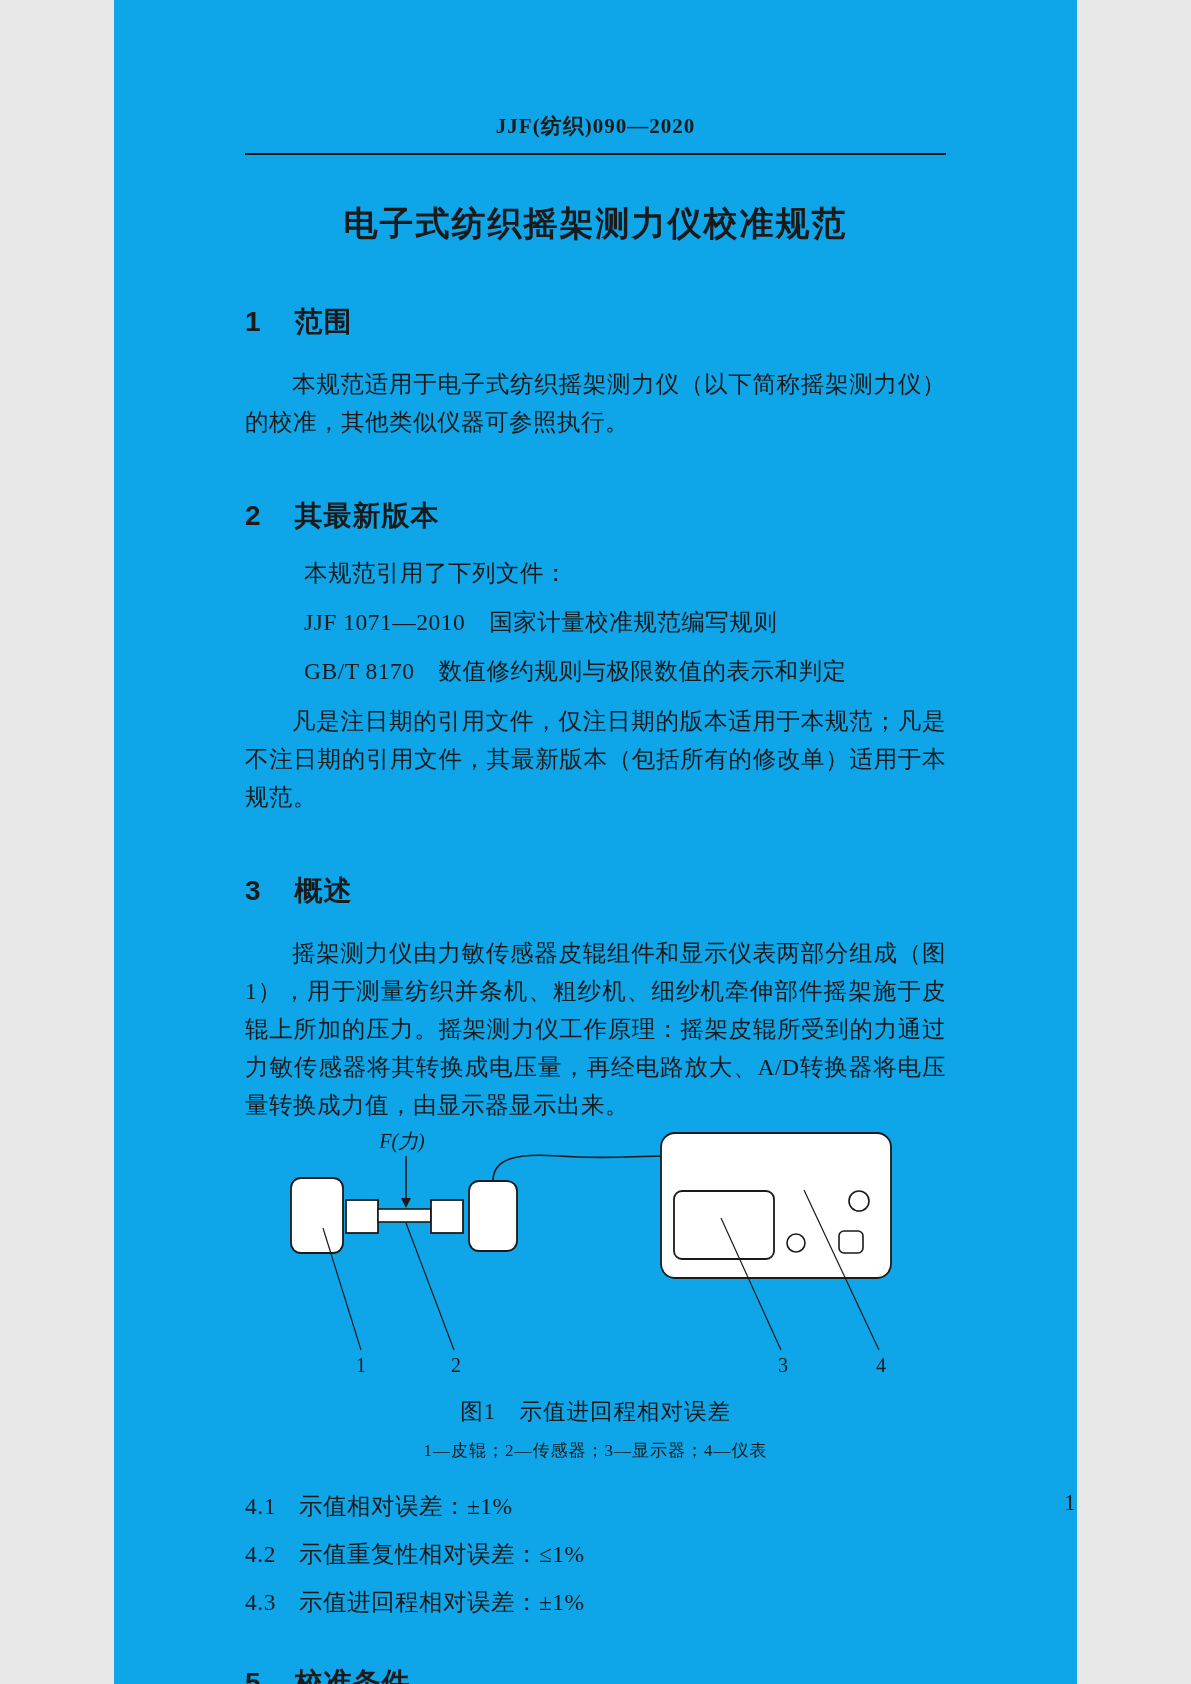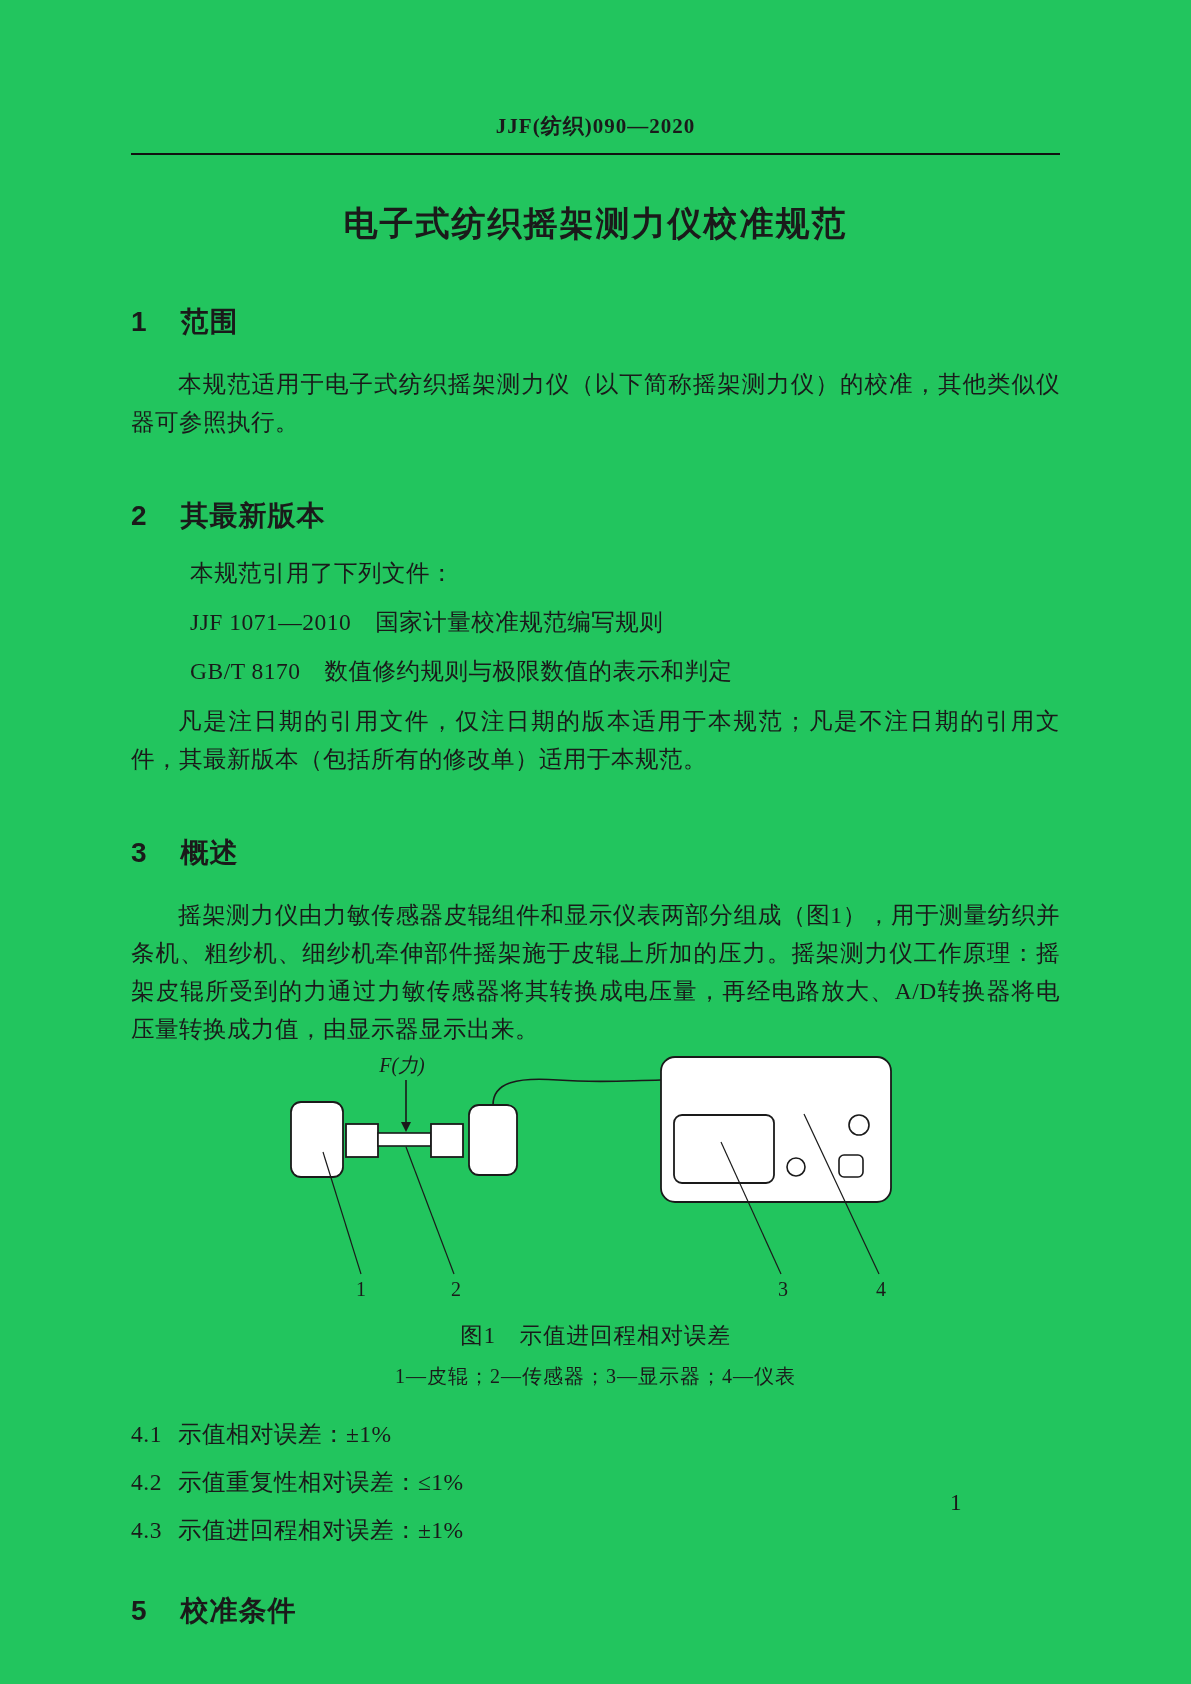"JJF(纺织)090—2020" .page { background: #22c55e -> #0ea5e9; width: 1191px -> 963px }
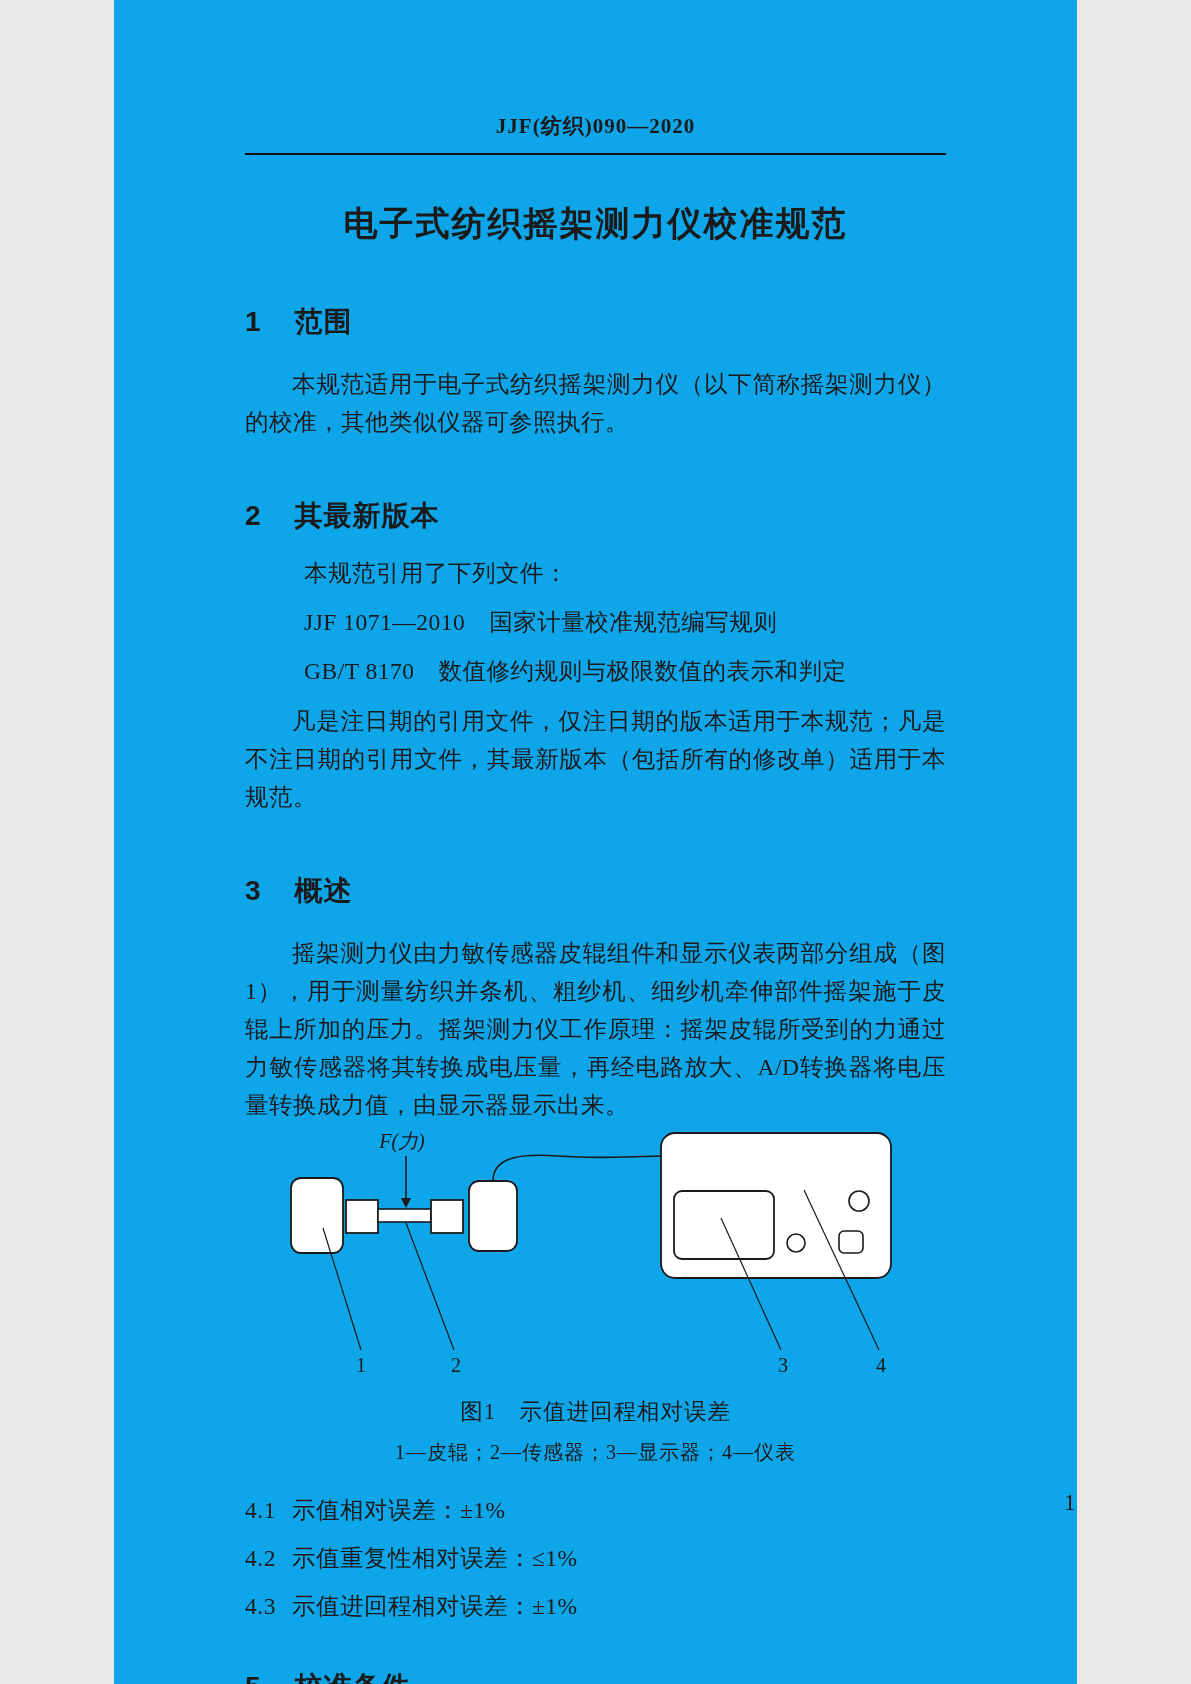"1—皮辊；2—传感器；3—显示器；4—仪表" .figure-legend { font-size: 20px -> 17px }
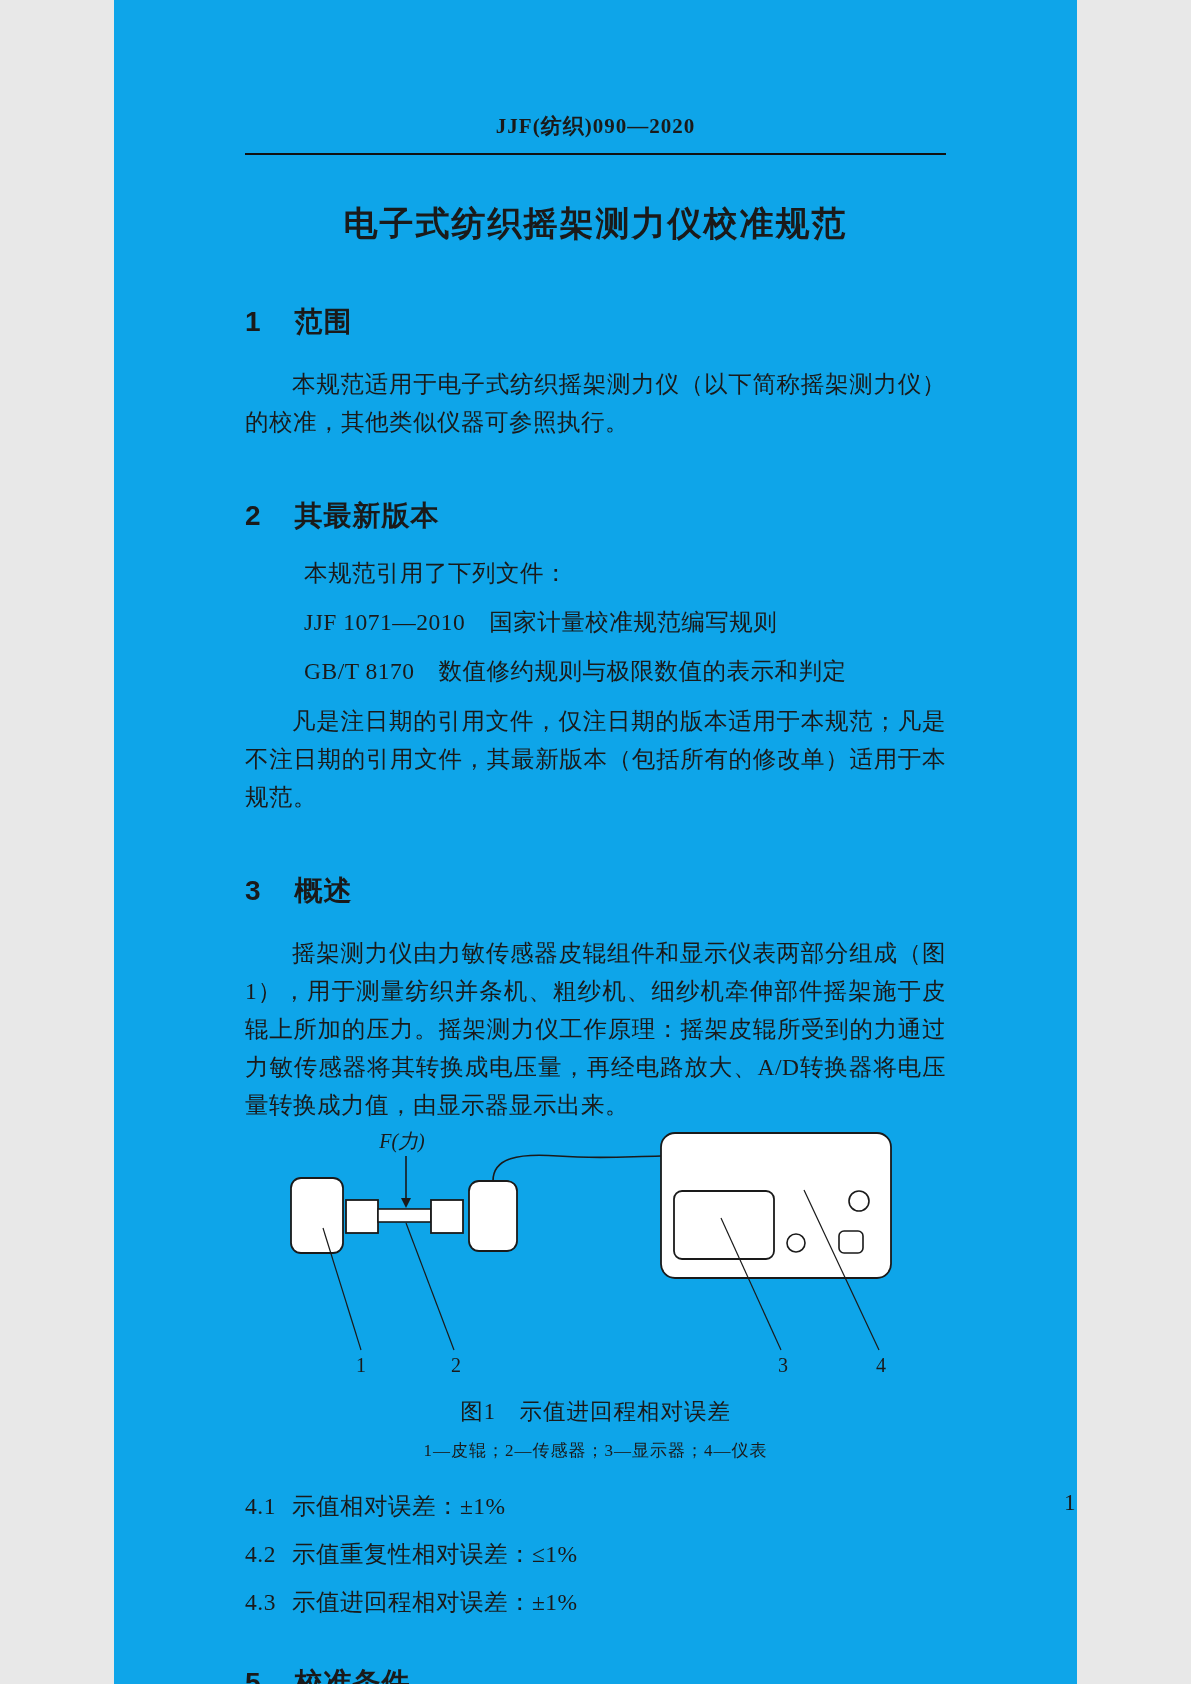"4.1" .metric-item .item-num { margin-right: 16px -> 23px }
